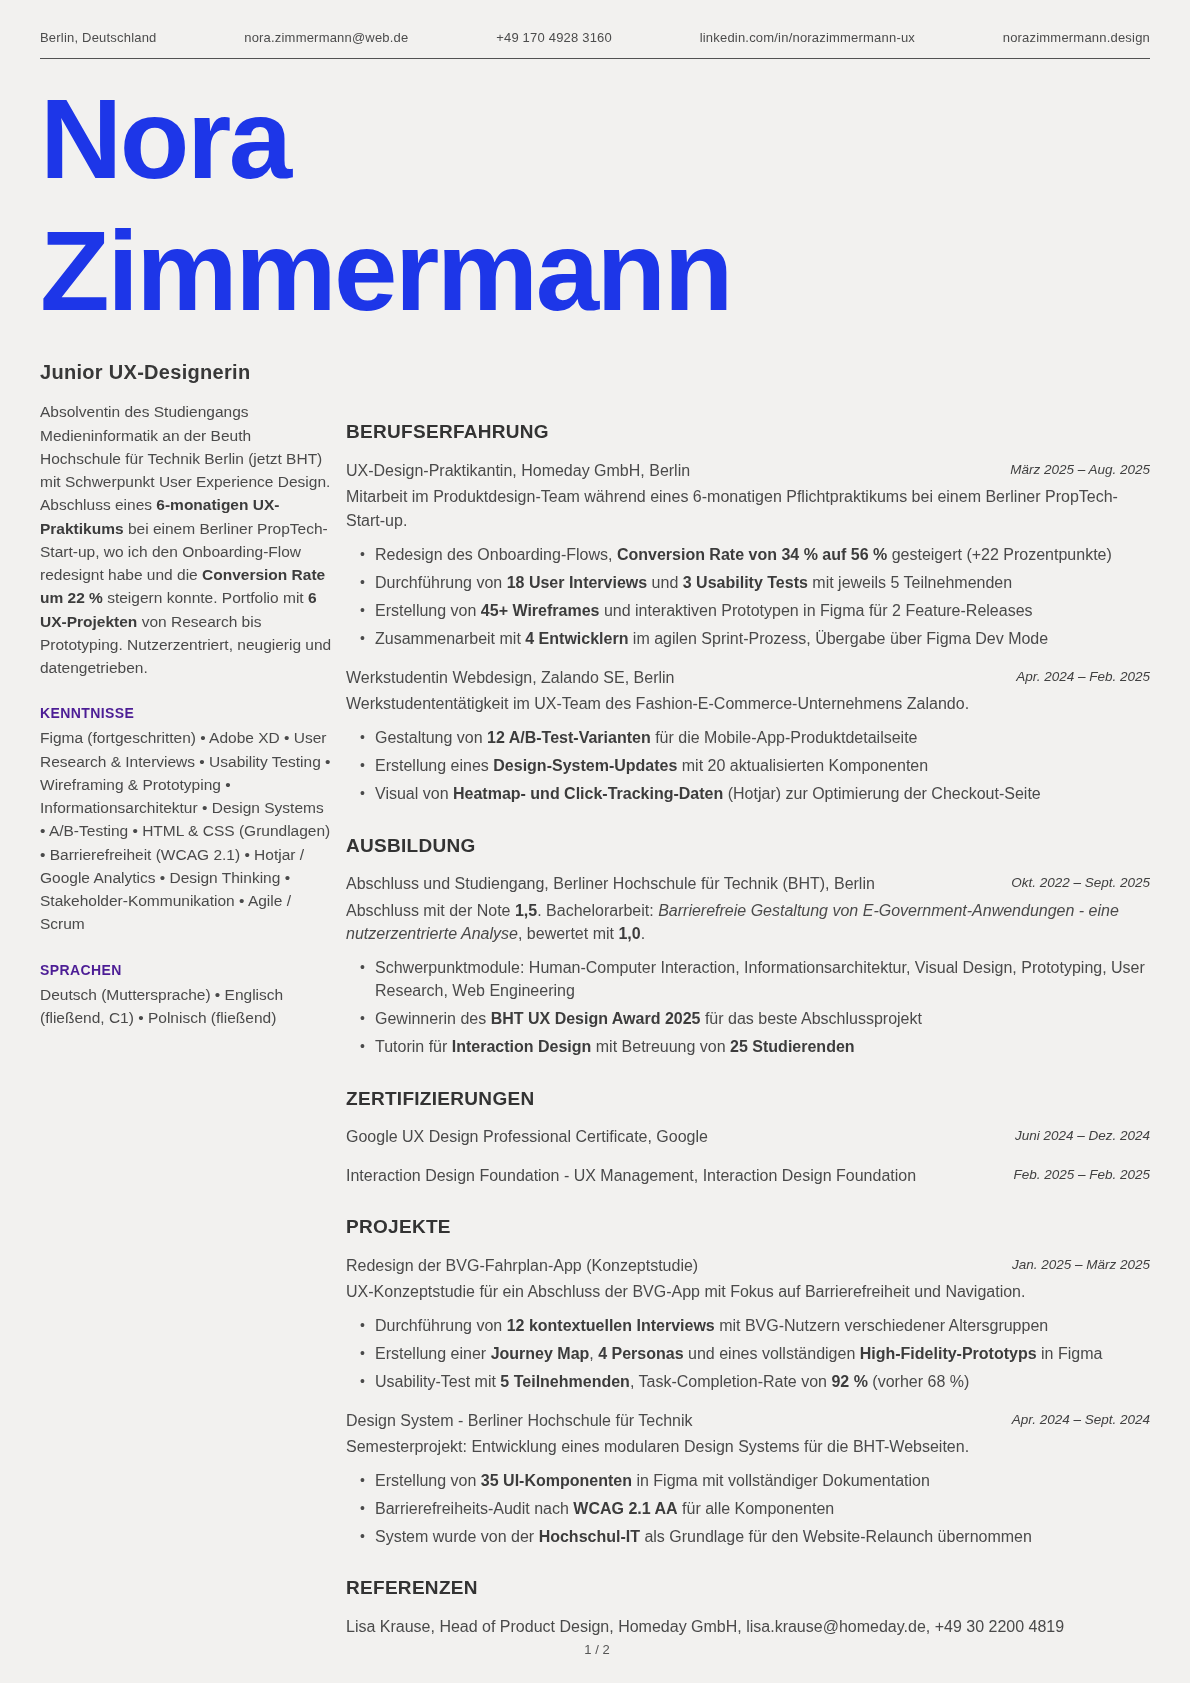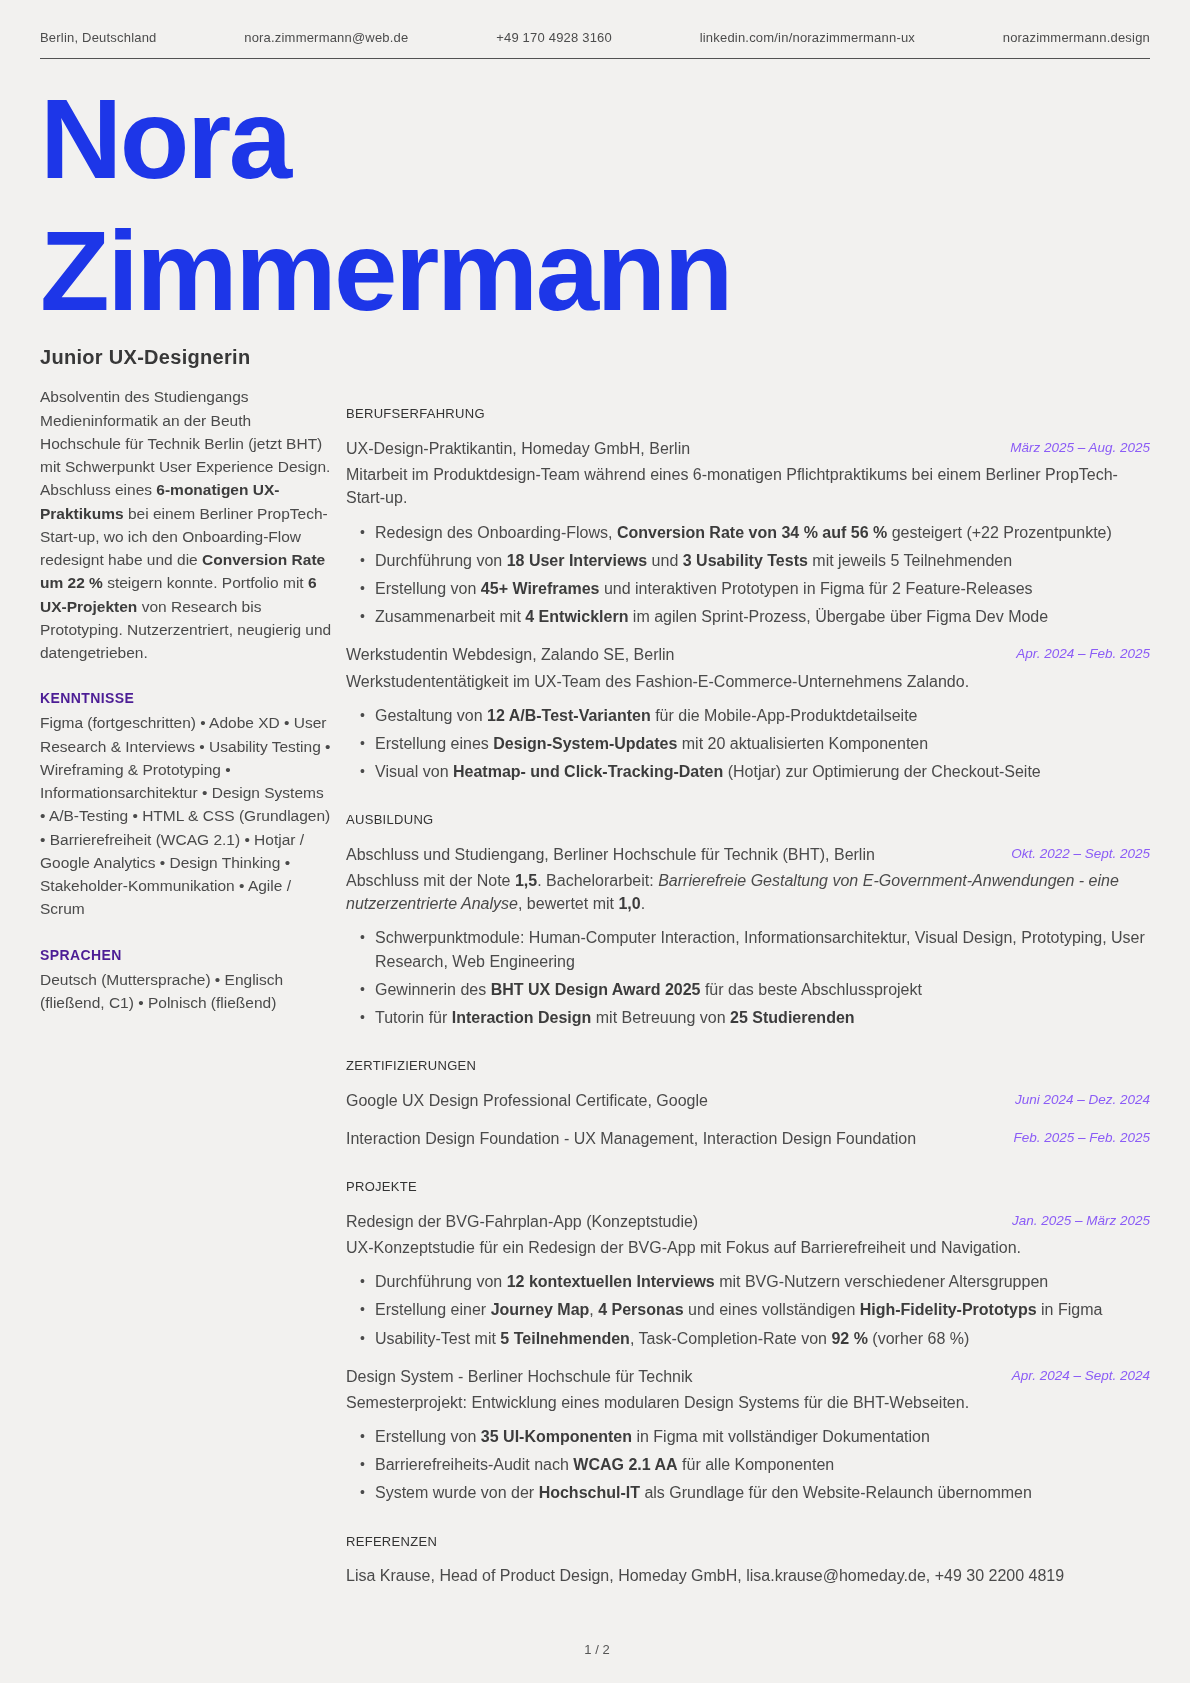"Junior UX-Designerin" .columns { margin-top: 9px -> 24px }
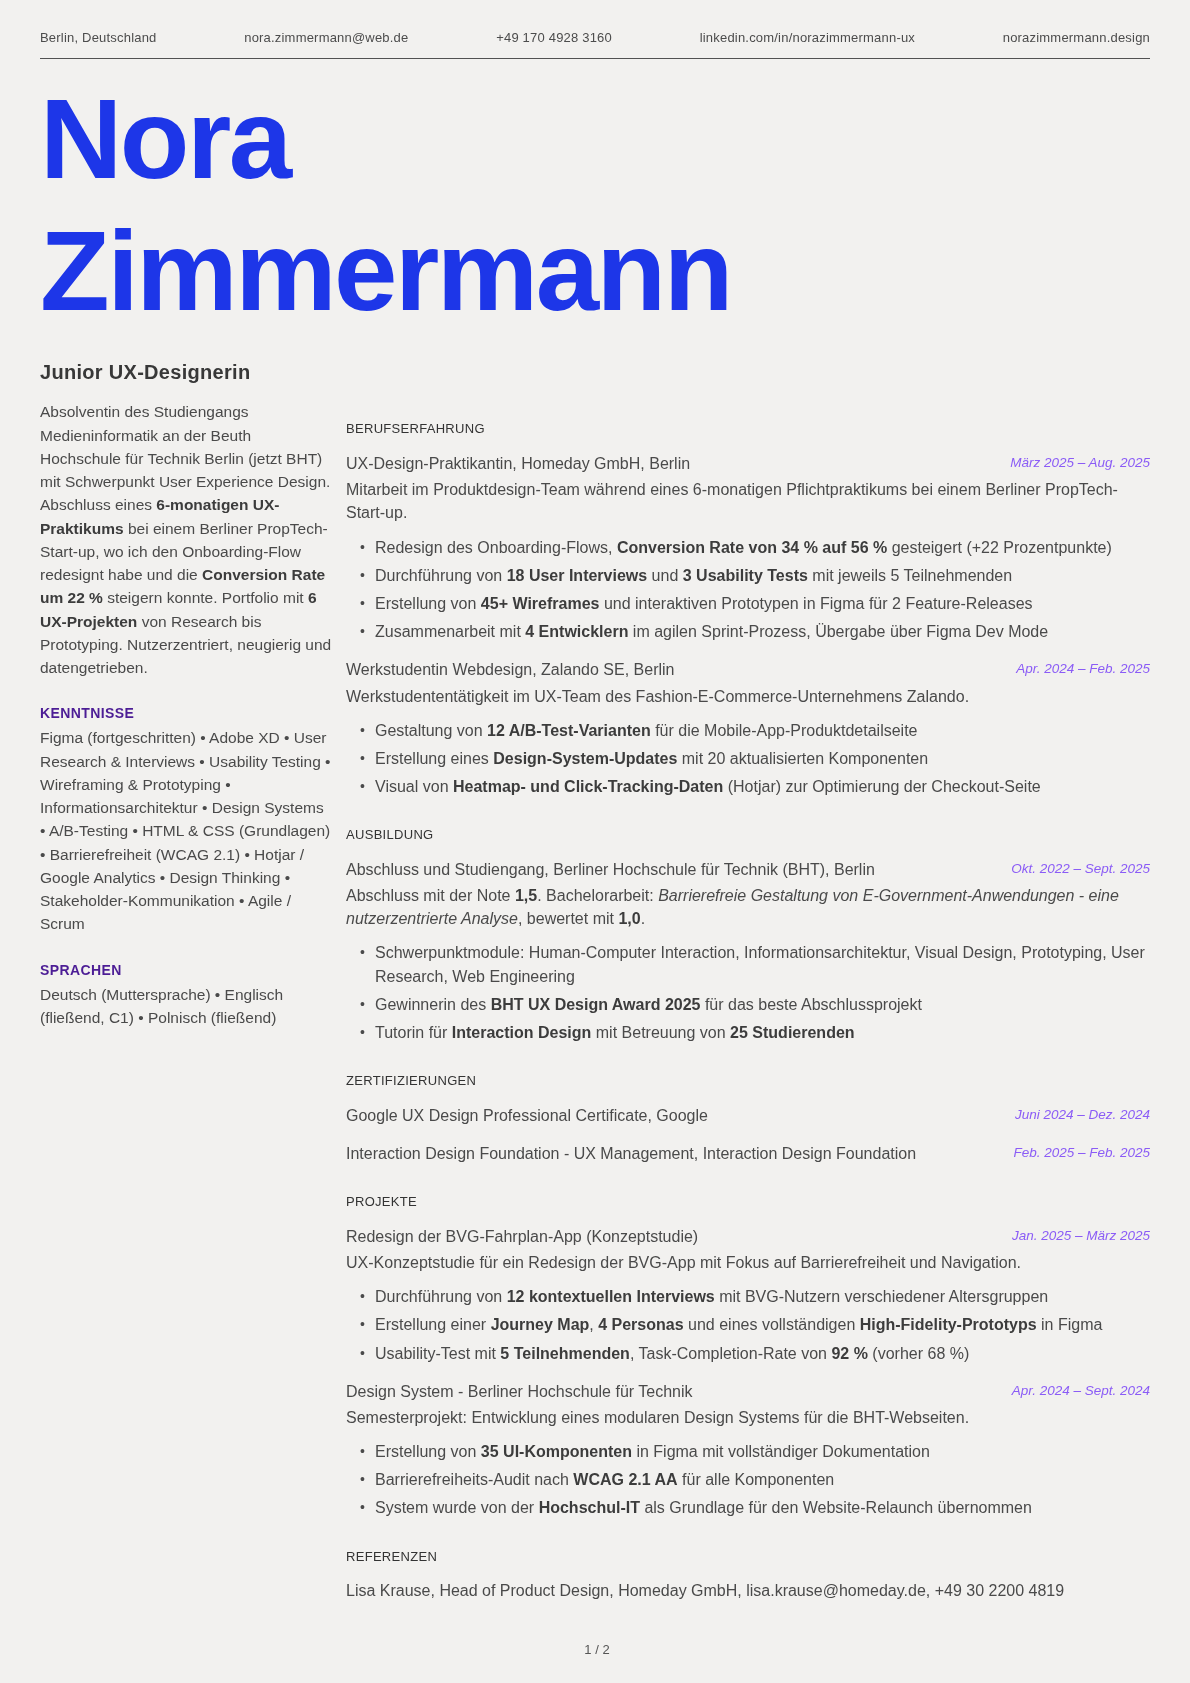"BERUFSERFAHRUNG" .sec-heading { font-size: 13px -> 19px; font-weight: normal -> bold }
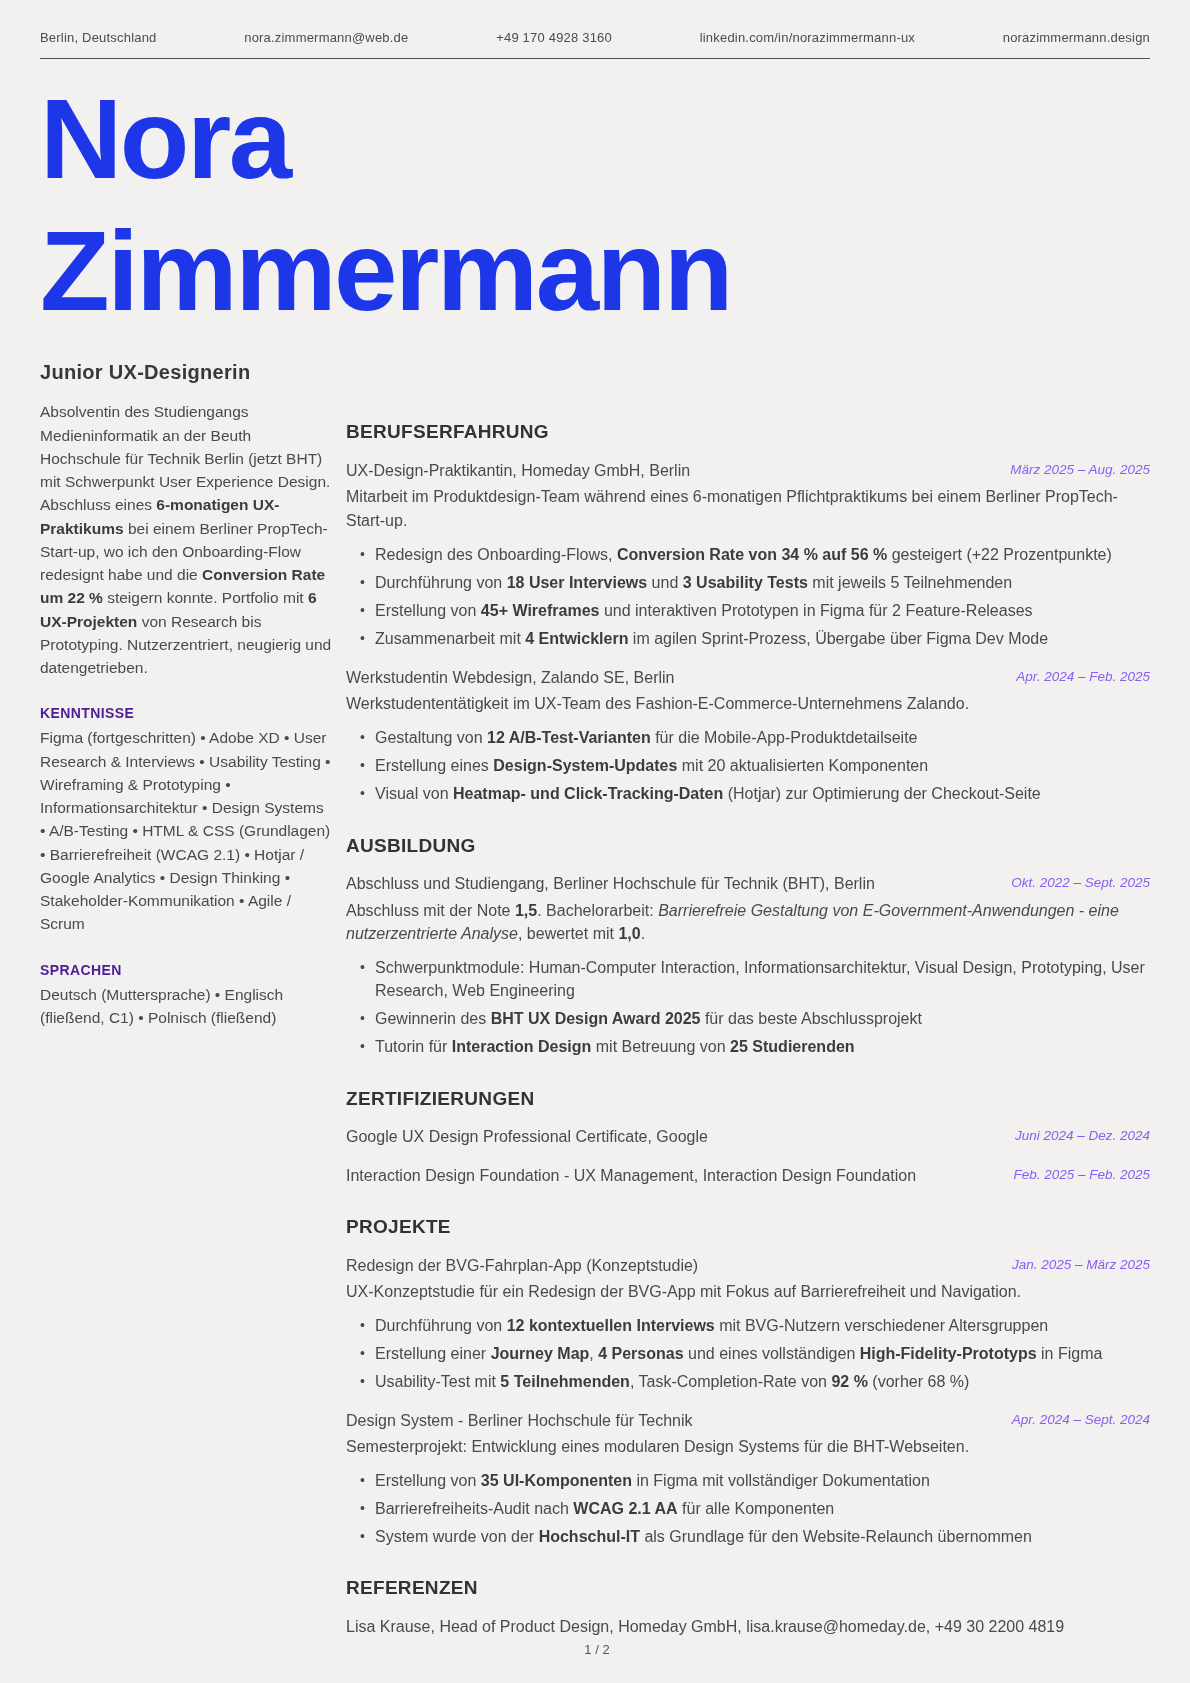"März 2025 – Aug. 2025" .entry-date { color: #8b5cf6 -> #404040 }
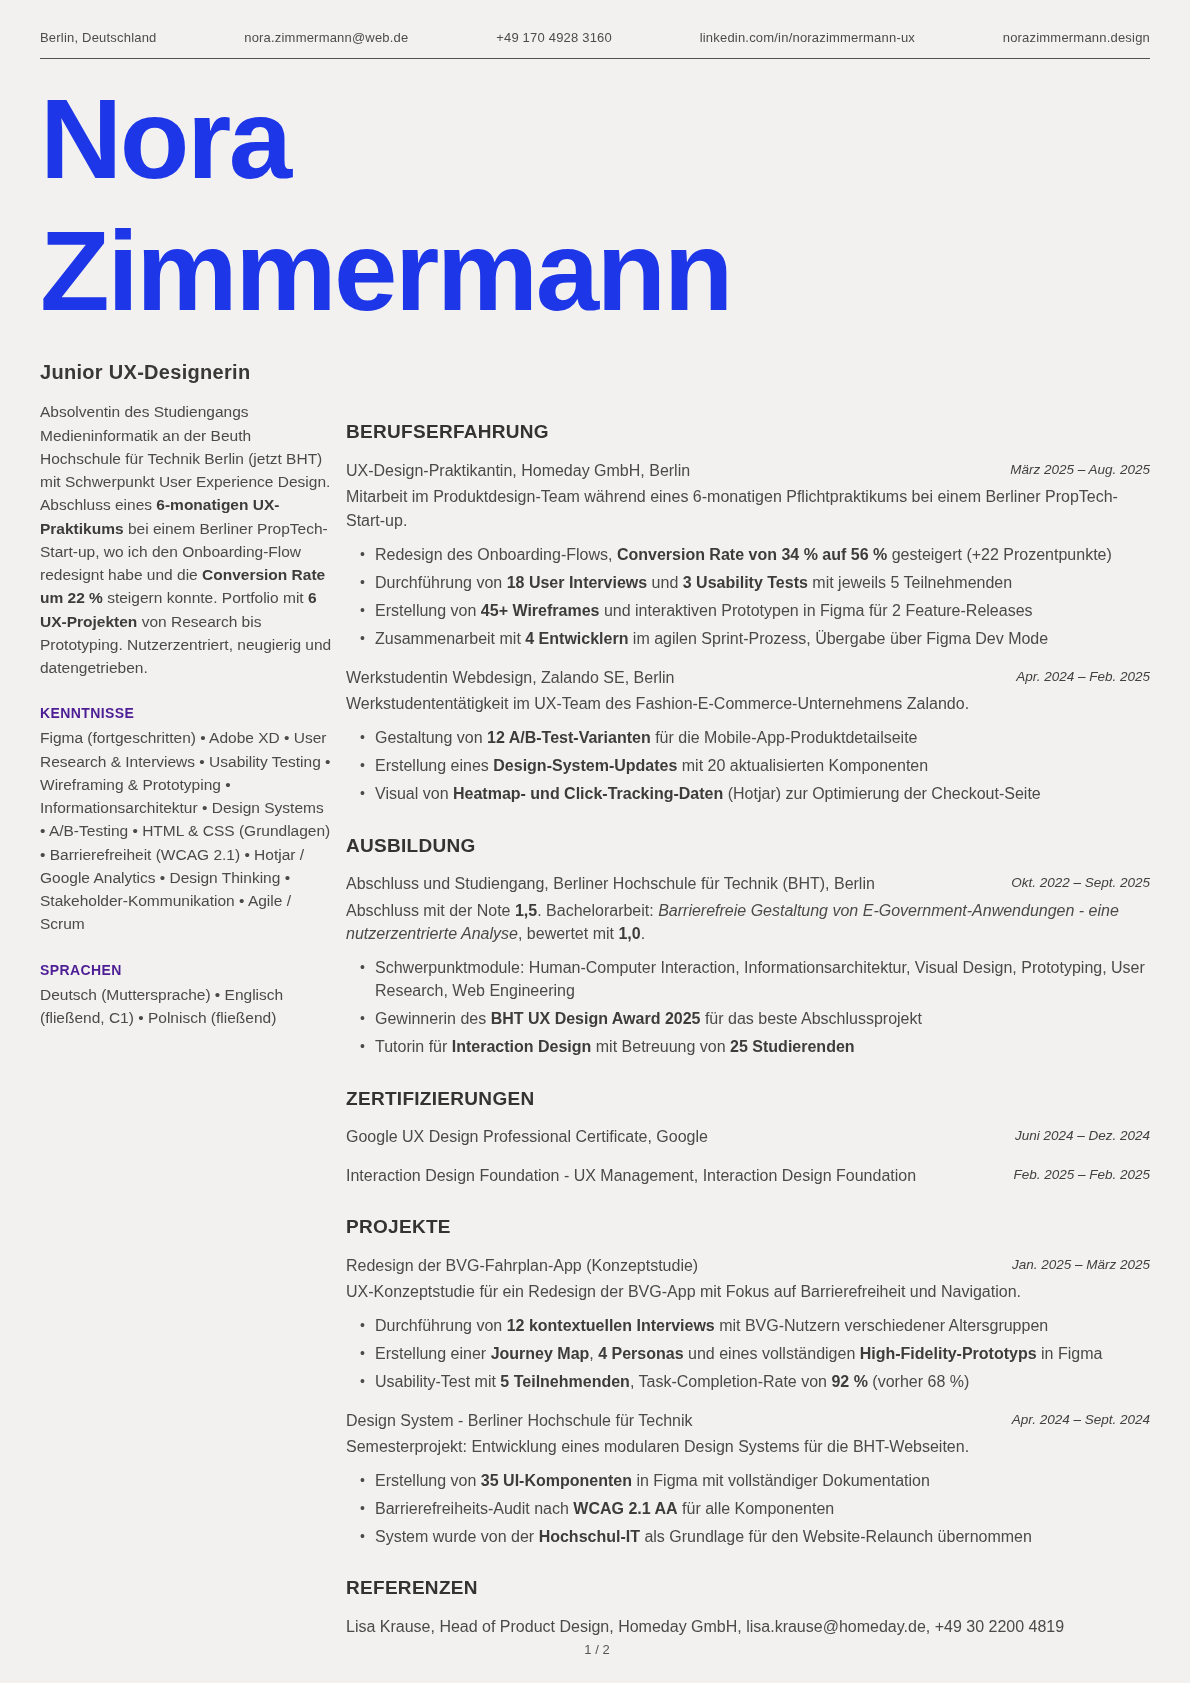"UX-Konzeptstudie für ein Redesign der" span { text: Redesign -> Abschluss }
